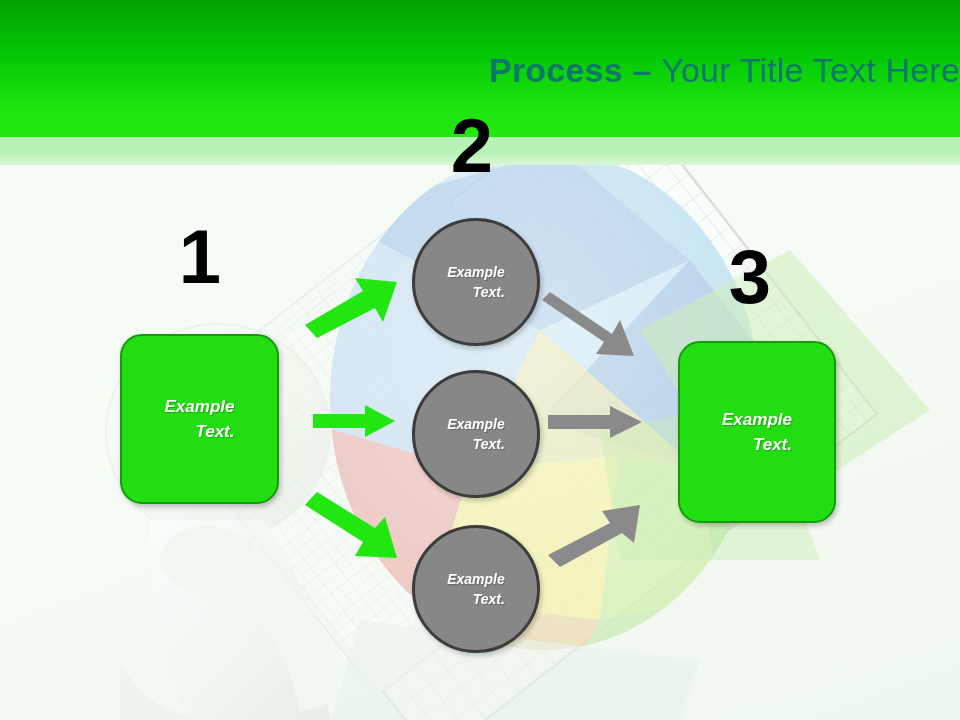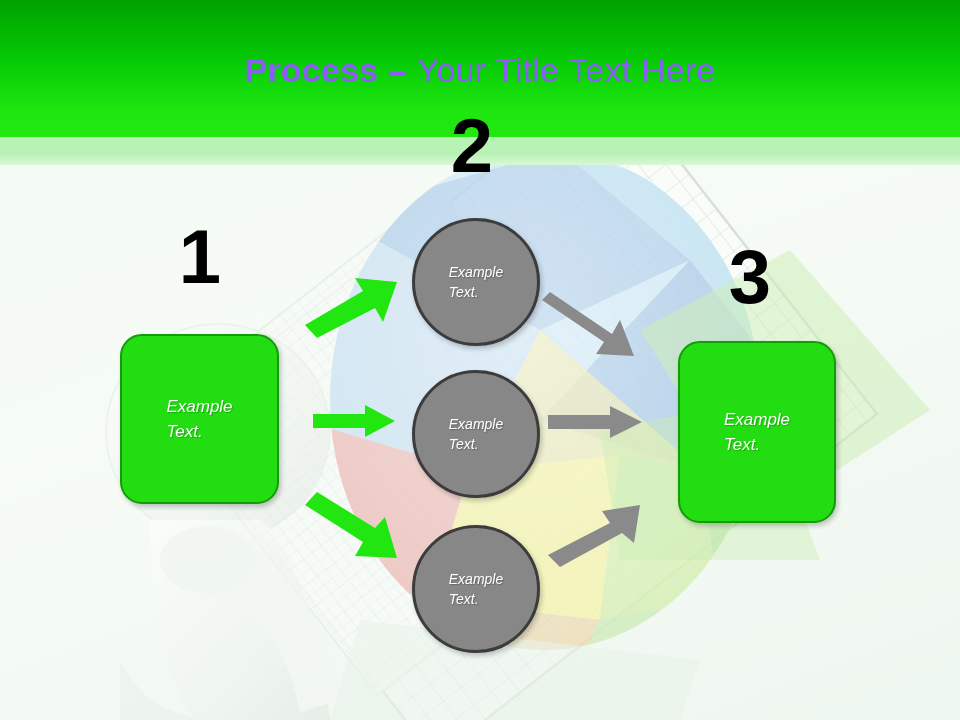"Process – Your Title Text" .title { color: #8b5cf6 -> #0f766e; text-align: center -> right }
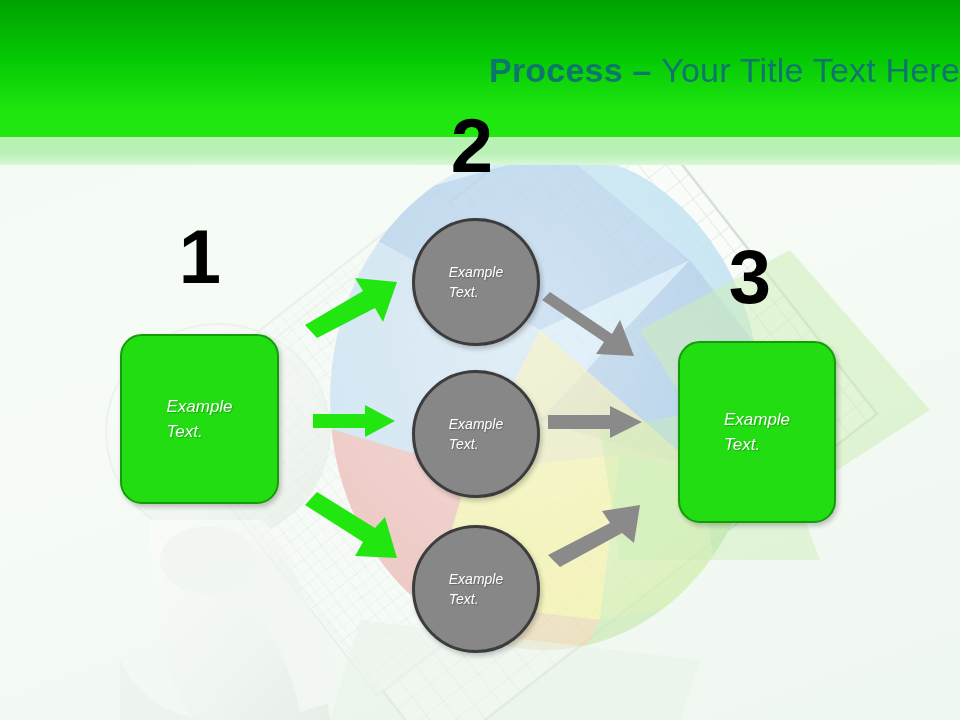"Example" .green-box .box-text, .circle .circle-text { font-weight: normal -> bold; text-align: left -> right }
